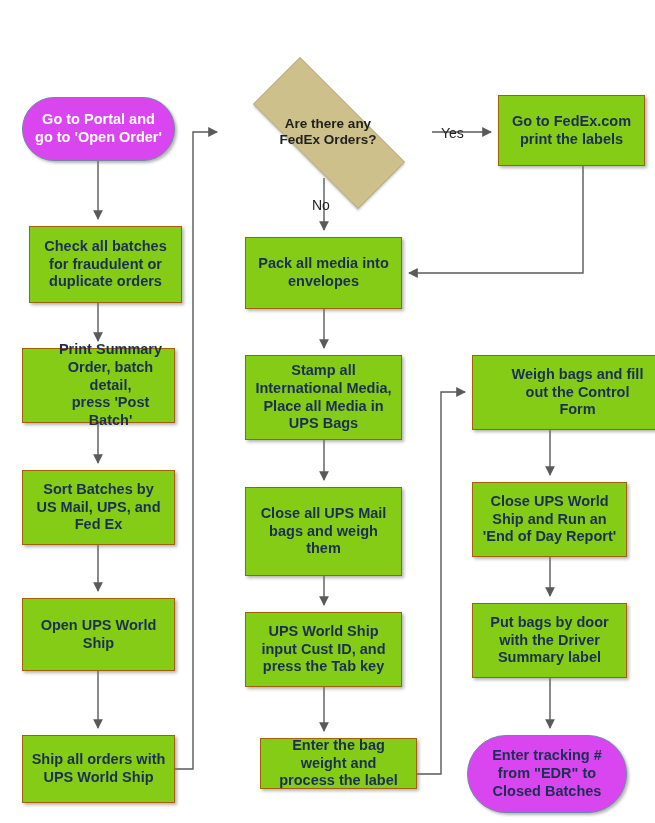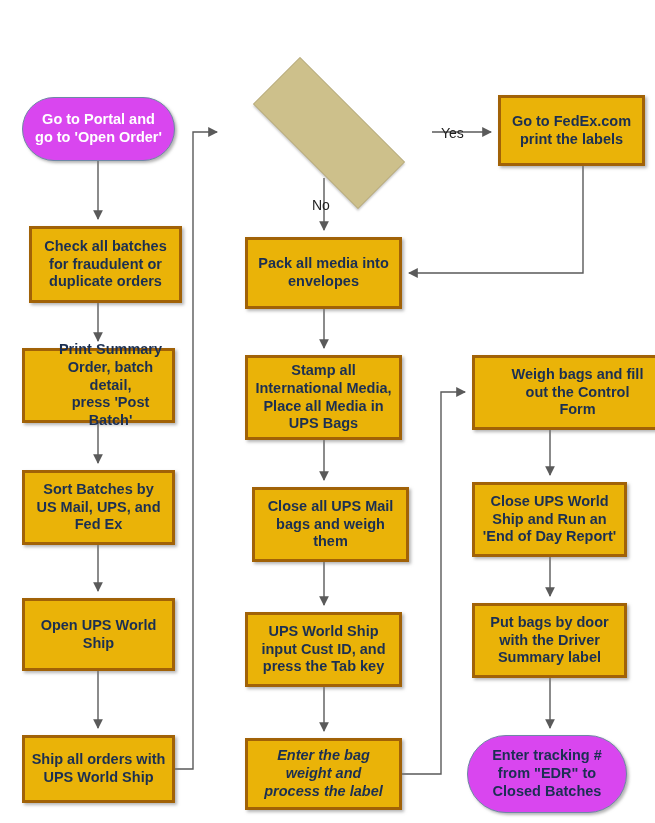"Are there any" span.txt { html: none -> <span>Are there any FedEx Orders?</span> }
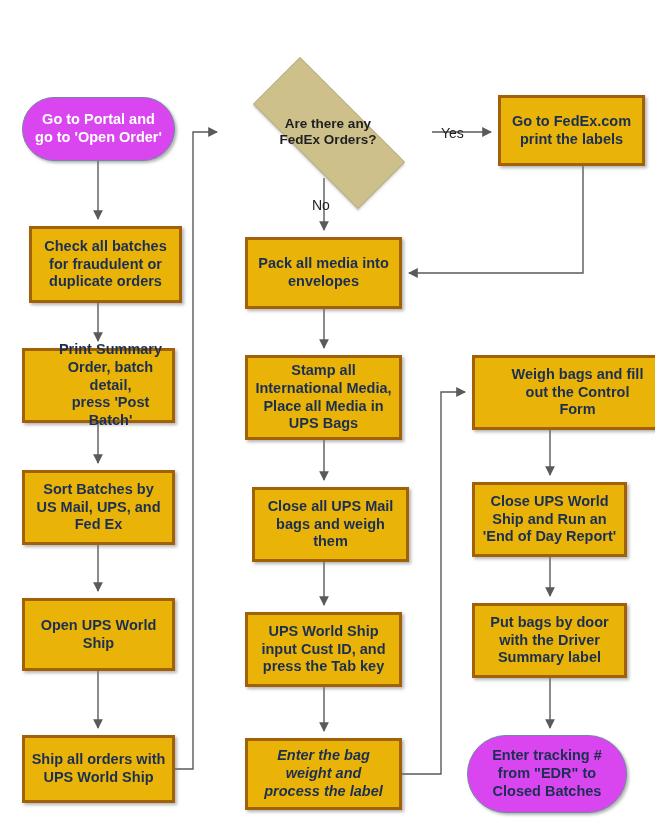"Go to FedEx.com" .proc { background: #eab308 -> #84cc16; border: 3px solid #a16207 -> 1px solid #a16207 }
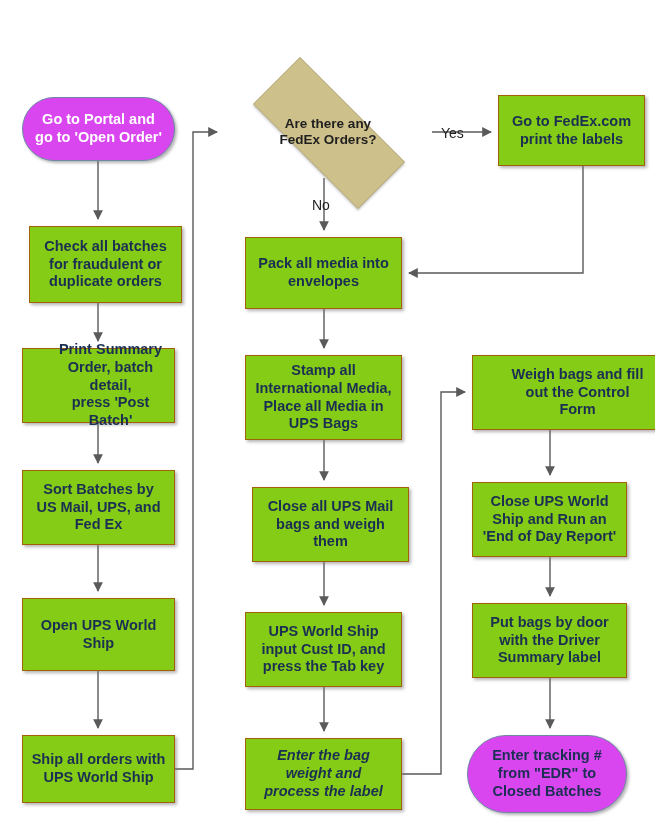"Close all UPS Mail" div.node { height: 75px -> 89px; left: 252px -> 245px }
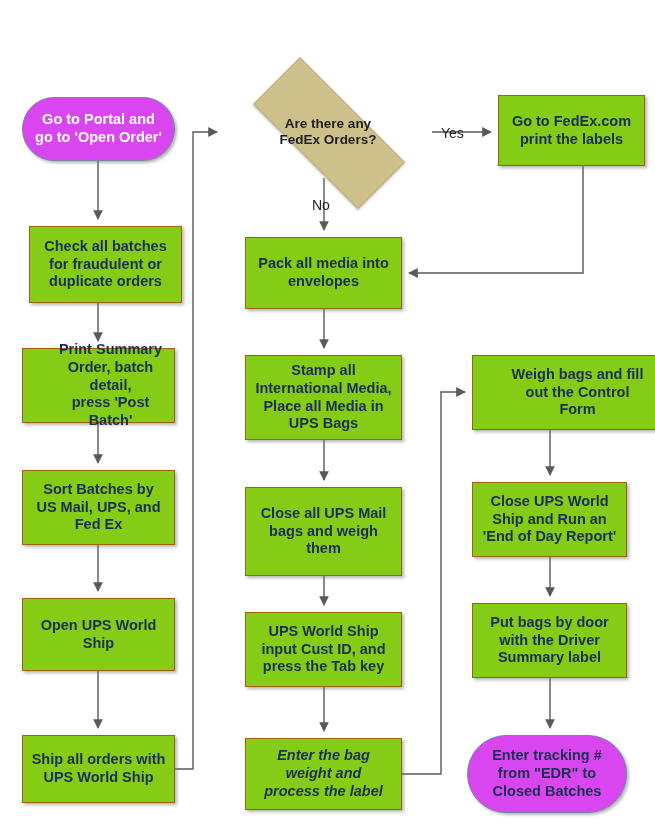"Enter the bag" div.node { font-style: italic -> none; height: 72px -> 51px; left: 245px -> 260px }
